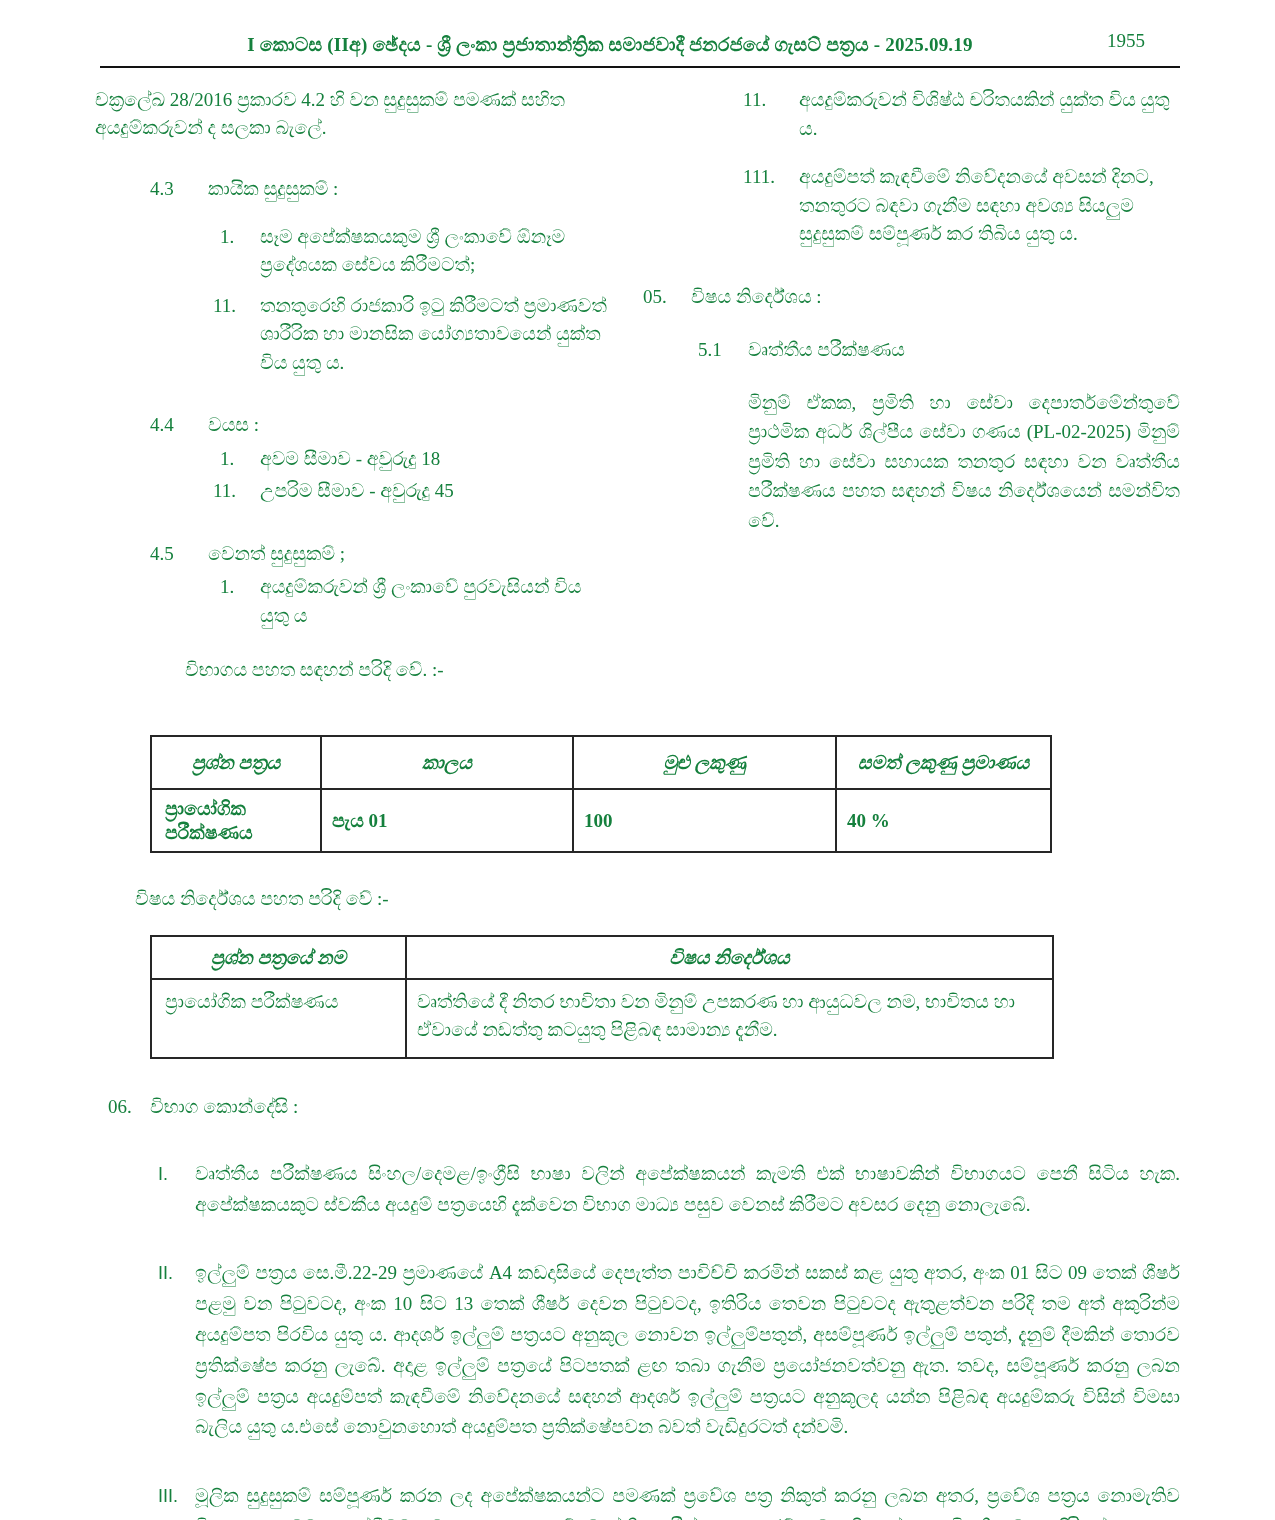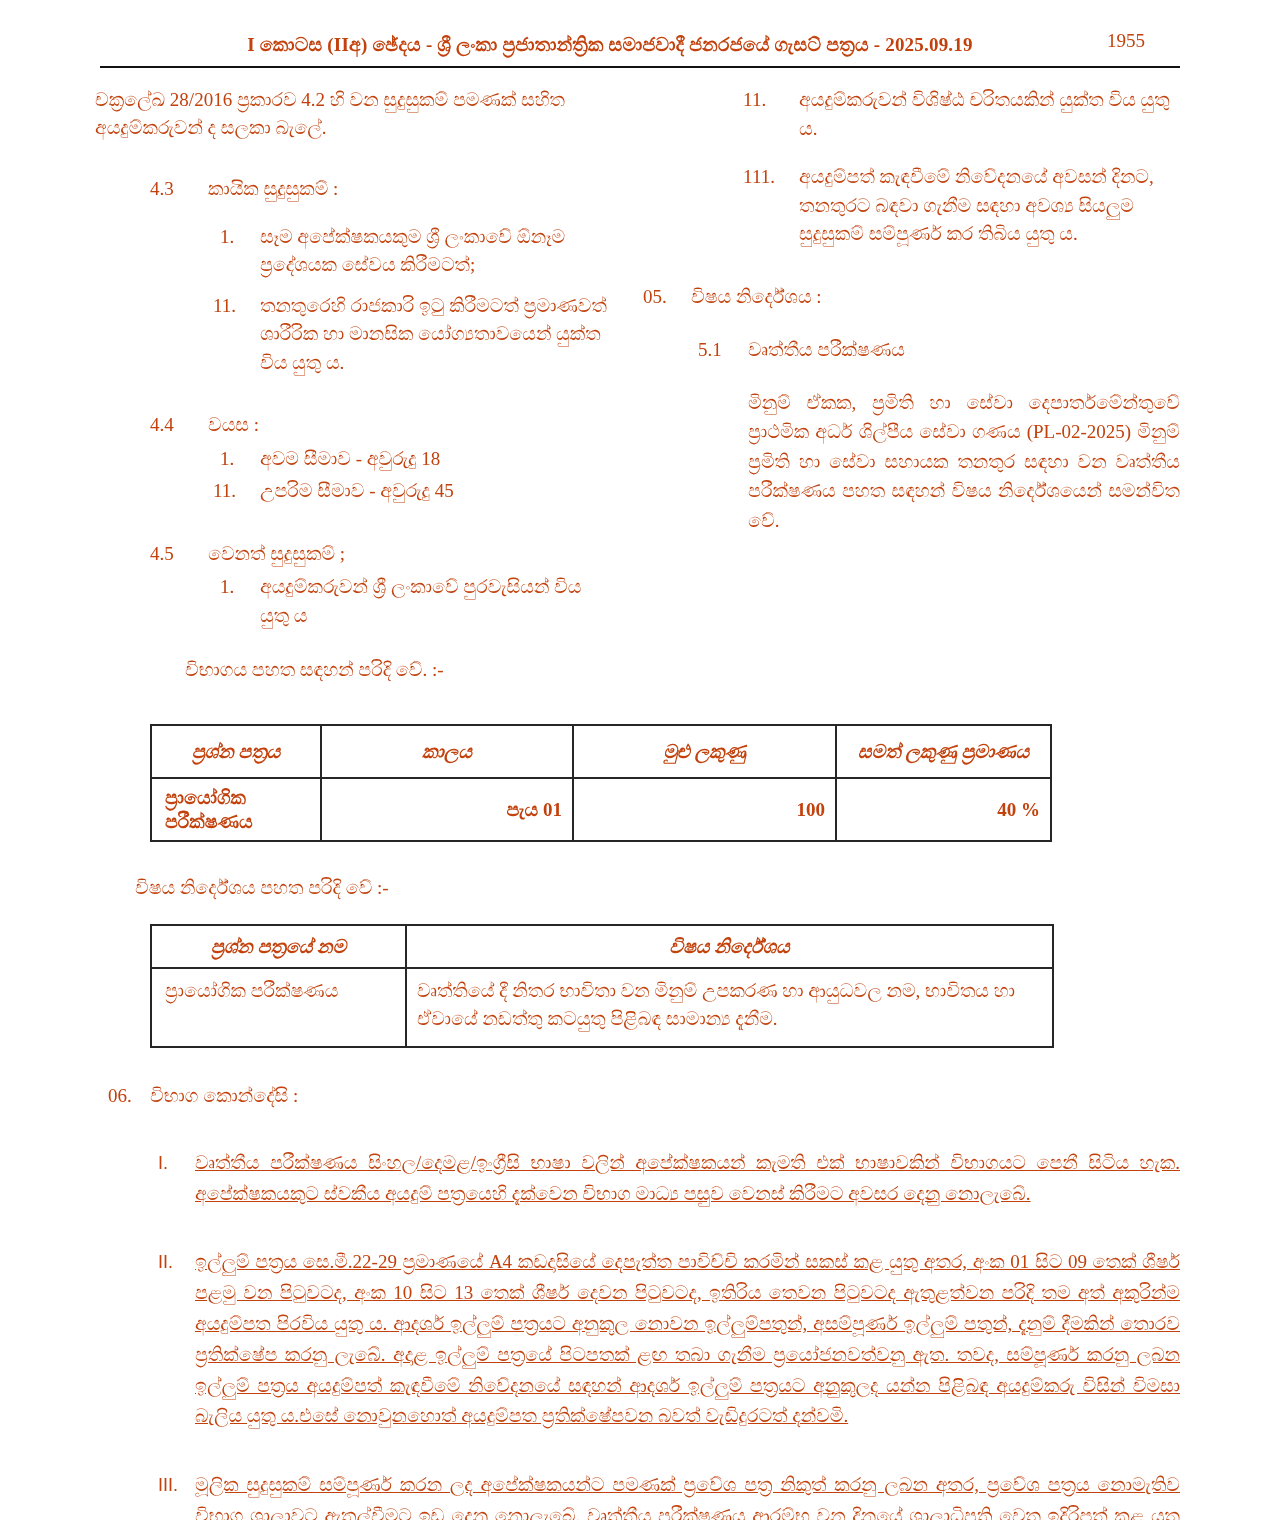"I කොටස (IIඅ) ඡේදය -" .page { color: #c2410c -> #15803d }
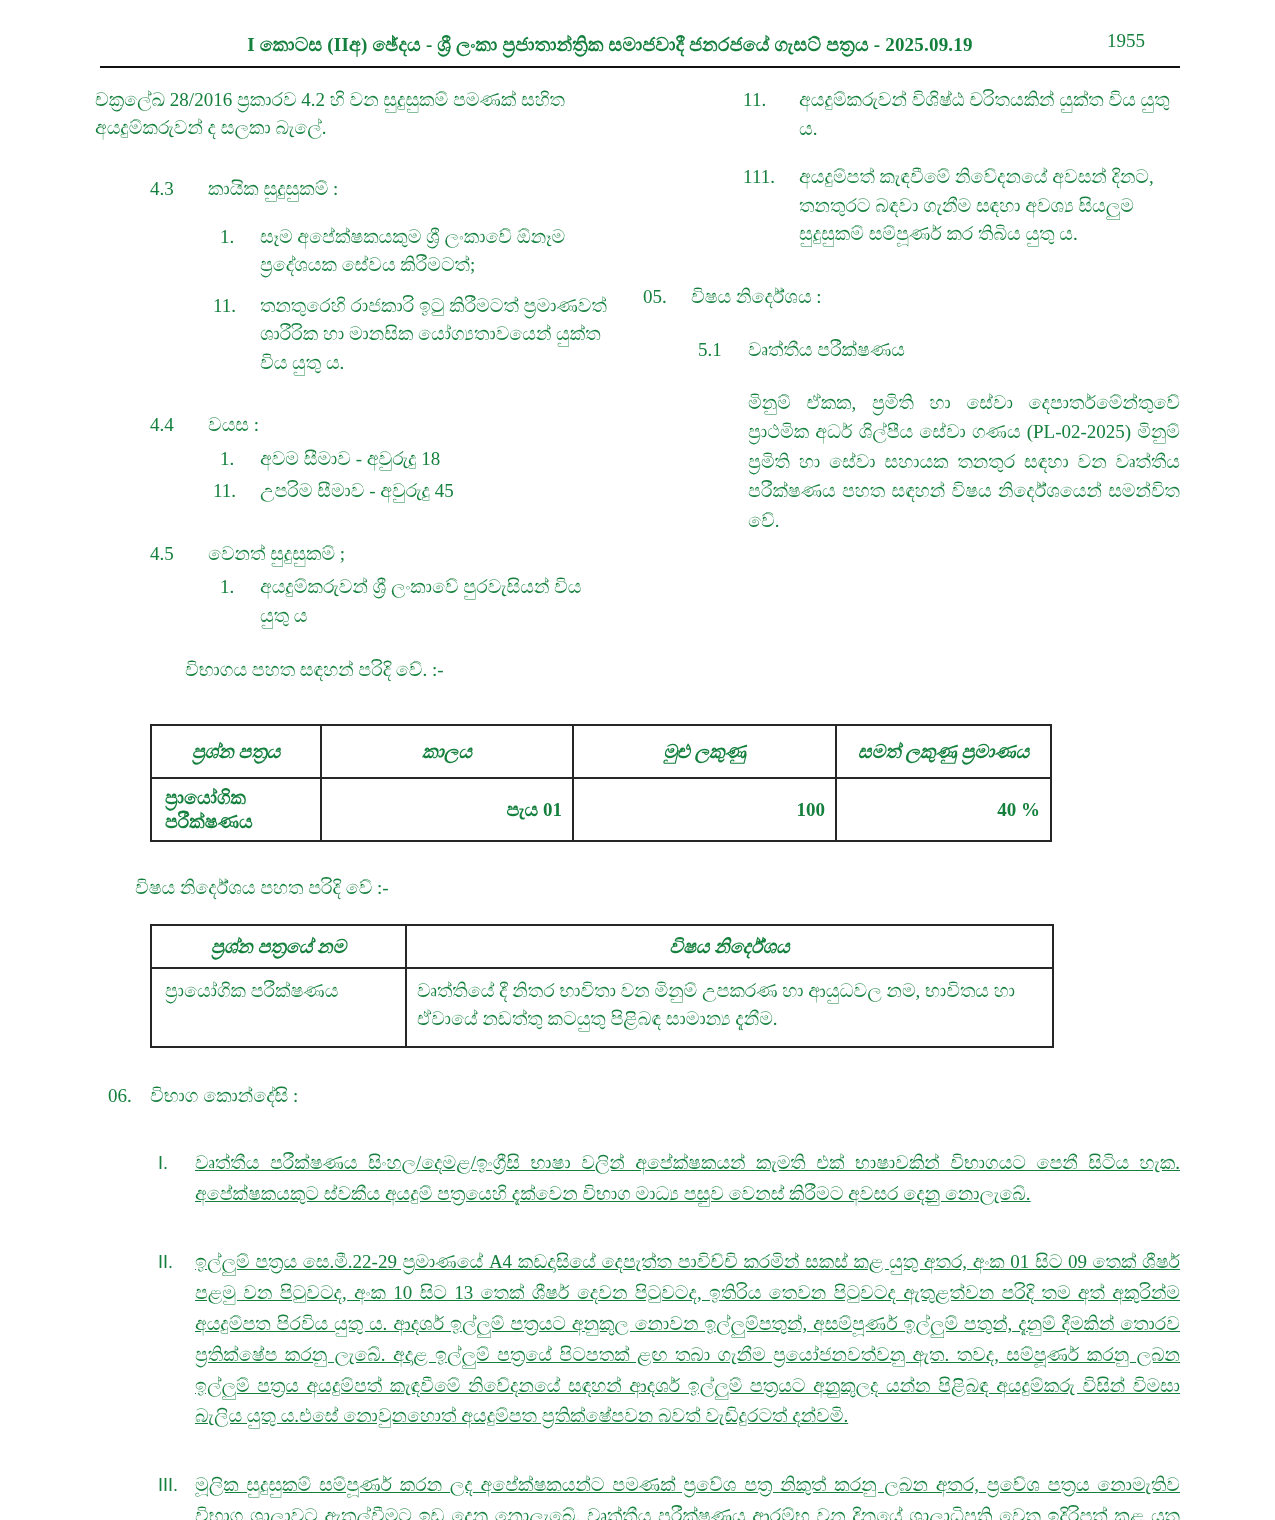"විභාගය පහත සඳහන් පරිදි වේ." .exam-note { margin: 26px 0 4px 90px -> 26px 0 15px 90px }
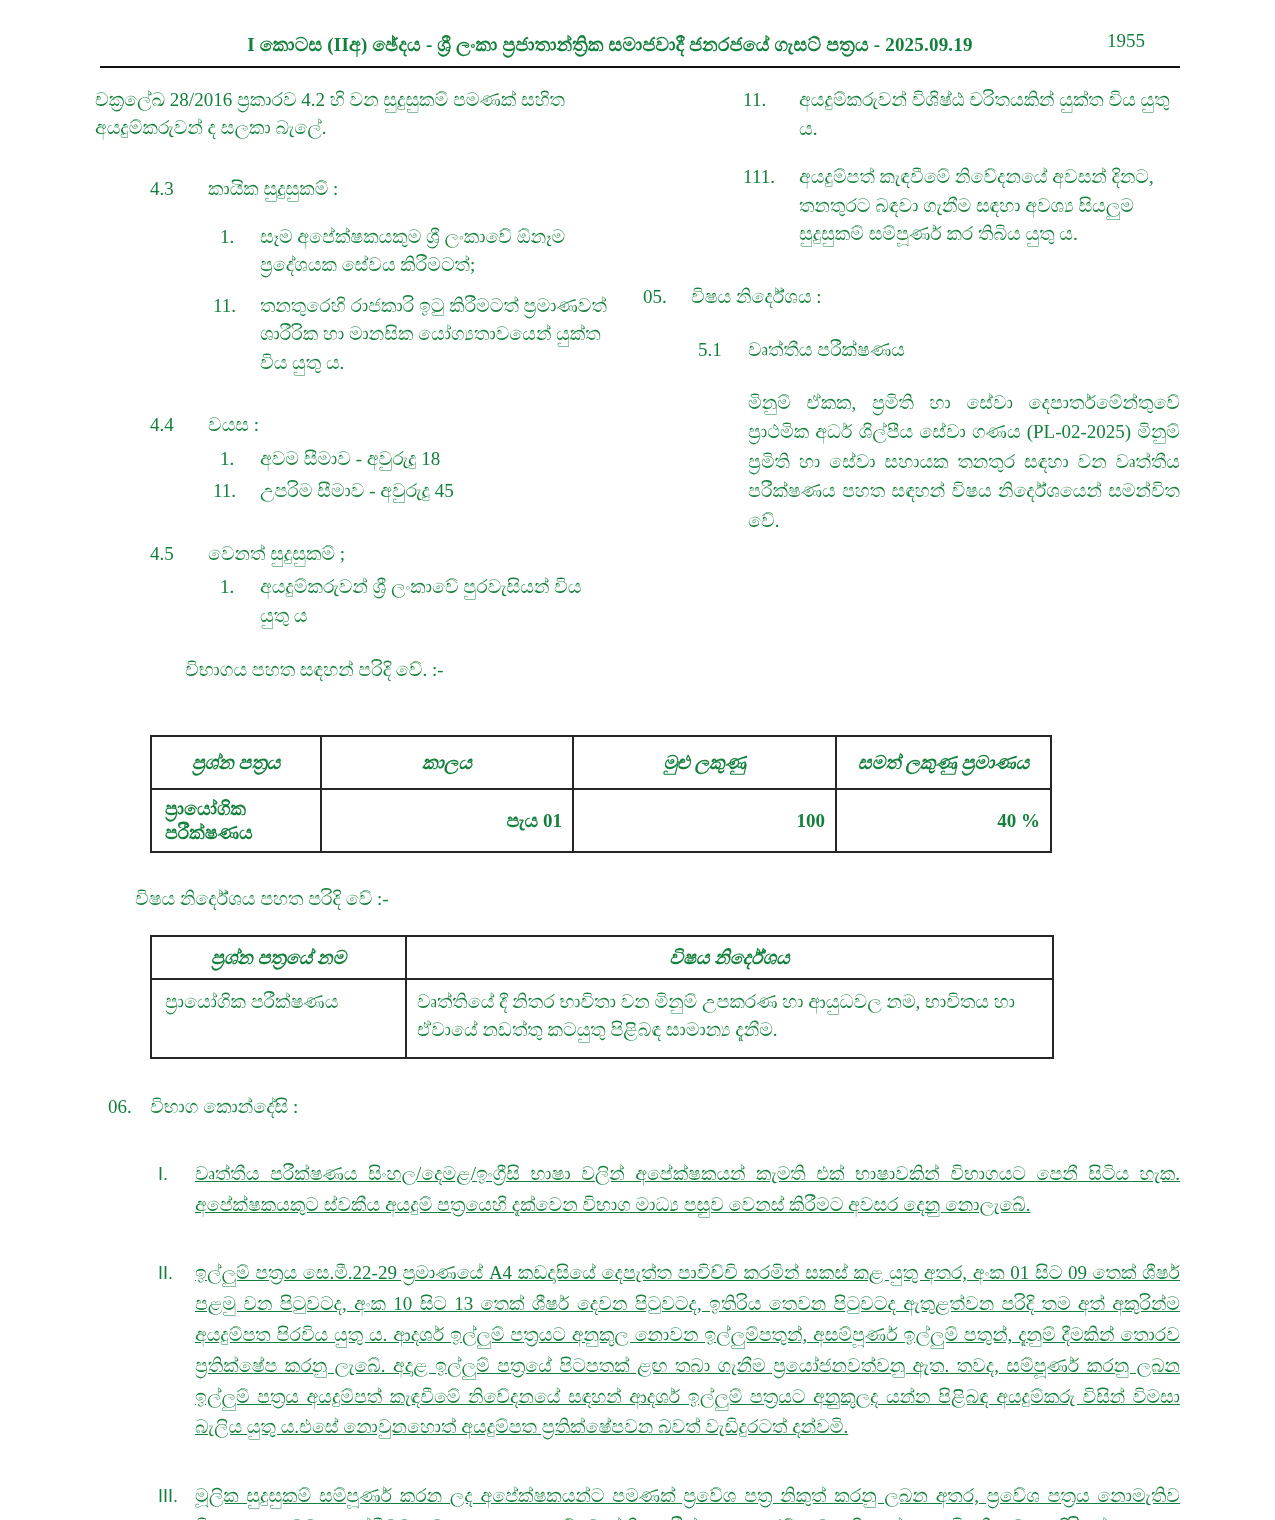"පැය 01" .table1 td { text-align: right -> left }
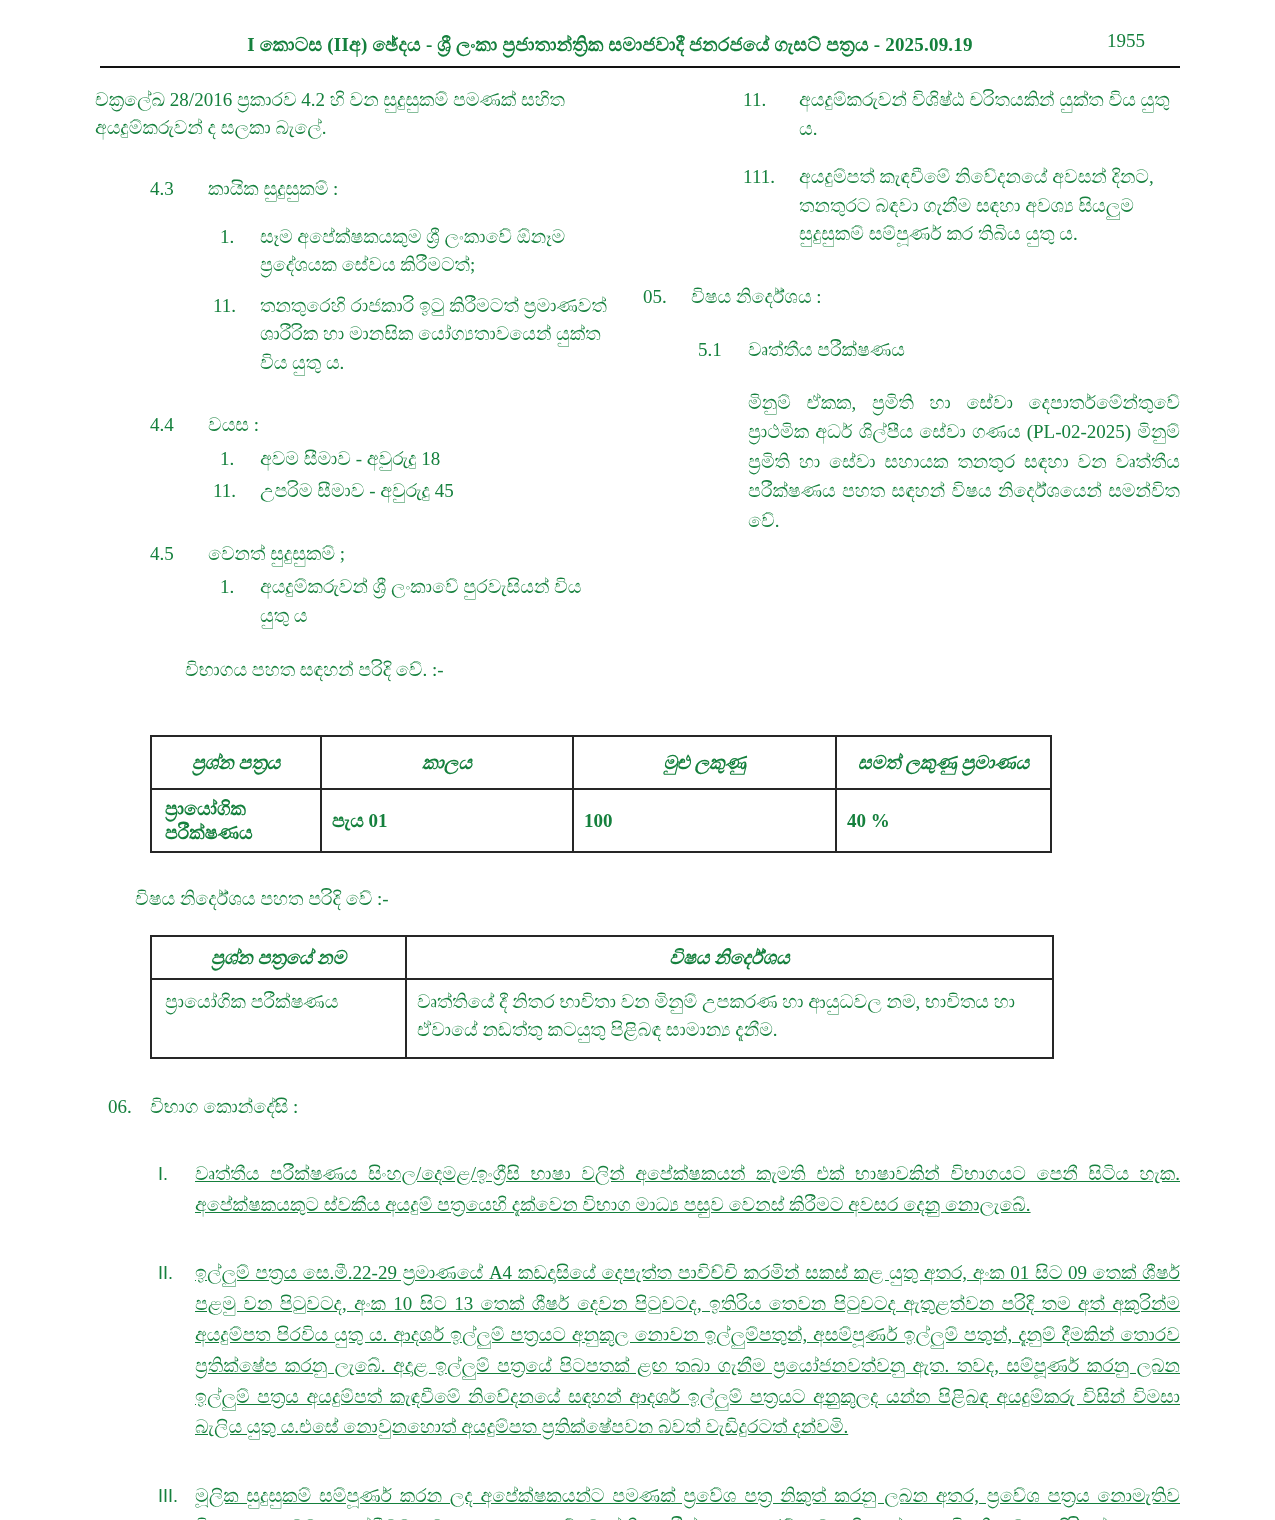"වෘත්තීය පරීක්ෂණය සිංහල/දෙමළ/ඉංග්‍රීසි" .cond-text { text-decoration: underline -> none }
